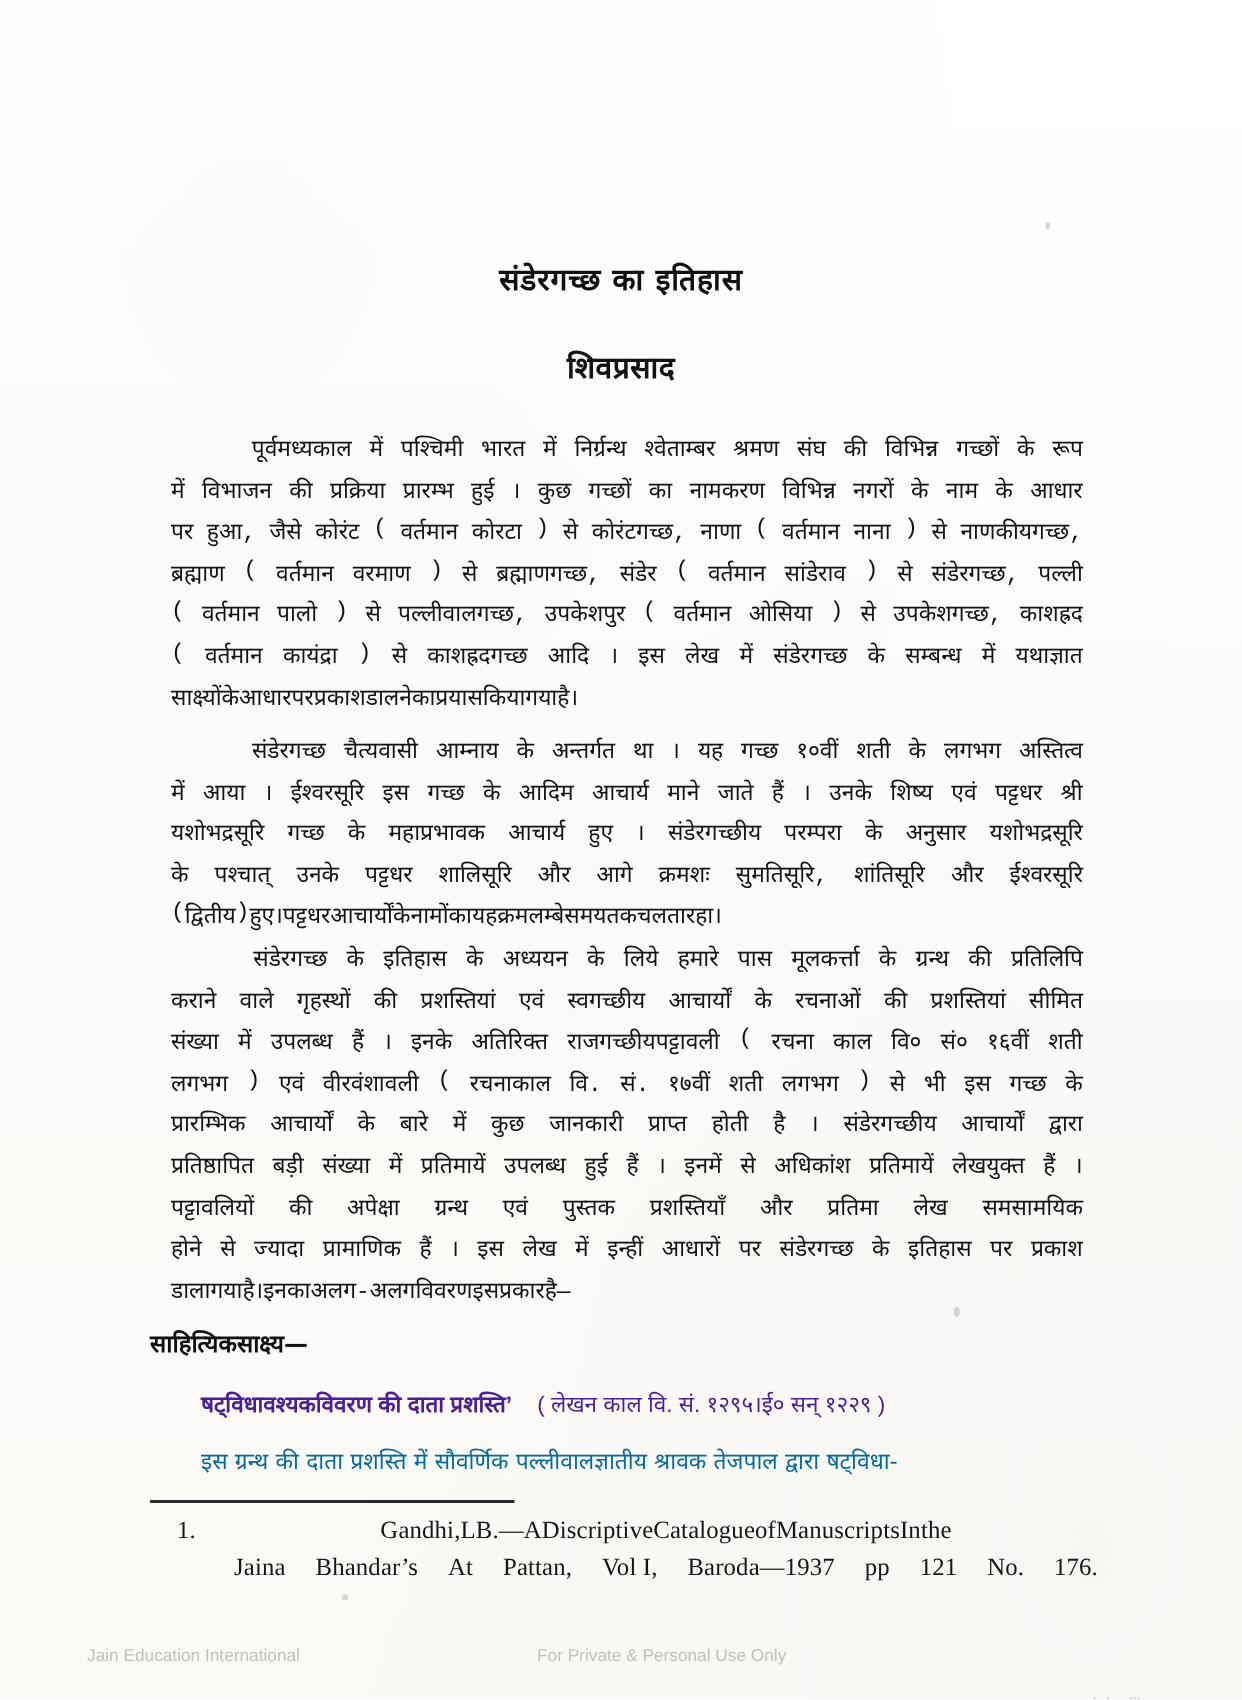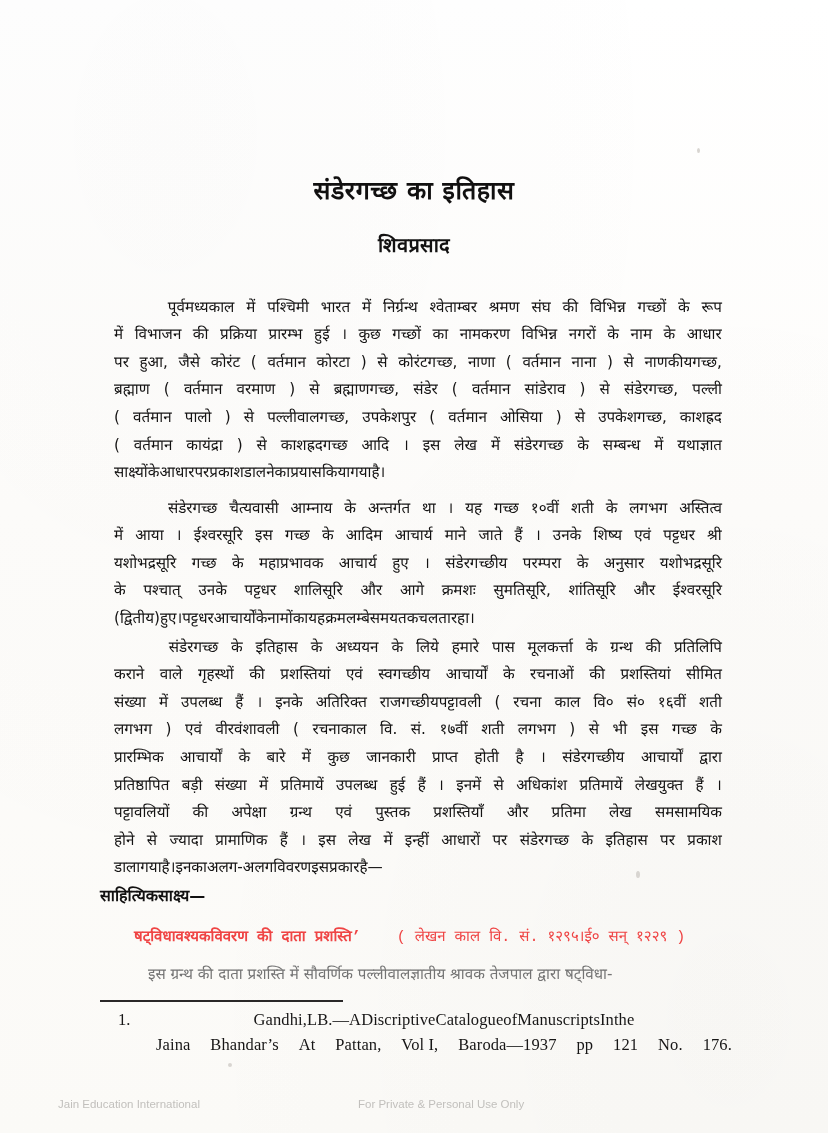"संडेरगच्छ का इतिहास" .title { font-size: 25px -> 20px }
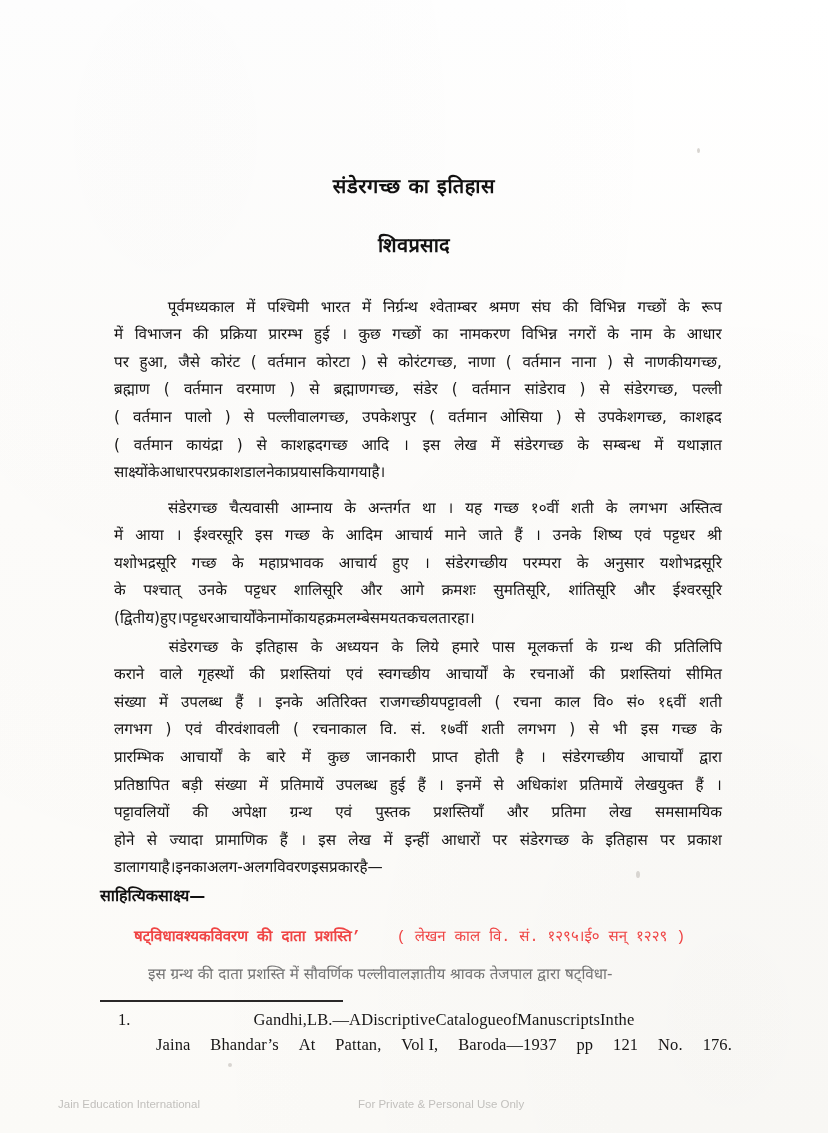"पूर्वमध्यकाल" .para-line { align-items: flex-end -> flex-start; font-family: none -> Liberation Mono, monospace }
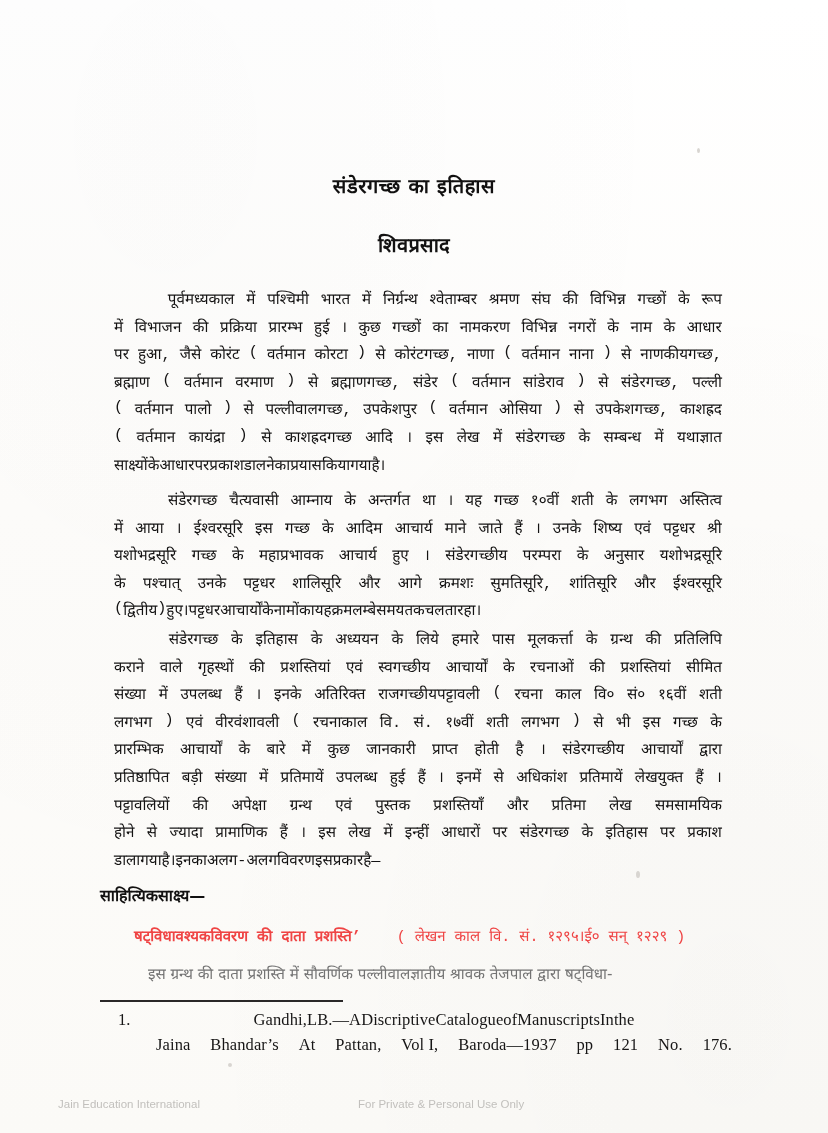"षट्विधावश्यकविवरण की दाता प्रशस्ति’ (" .subsection { color: #ef4444 -> #4c1d95; font-family: Liberation Mono, monospace -> Liberation Sans, sans-serif }
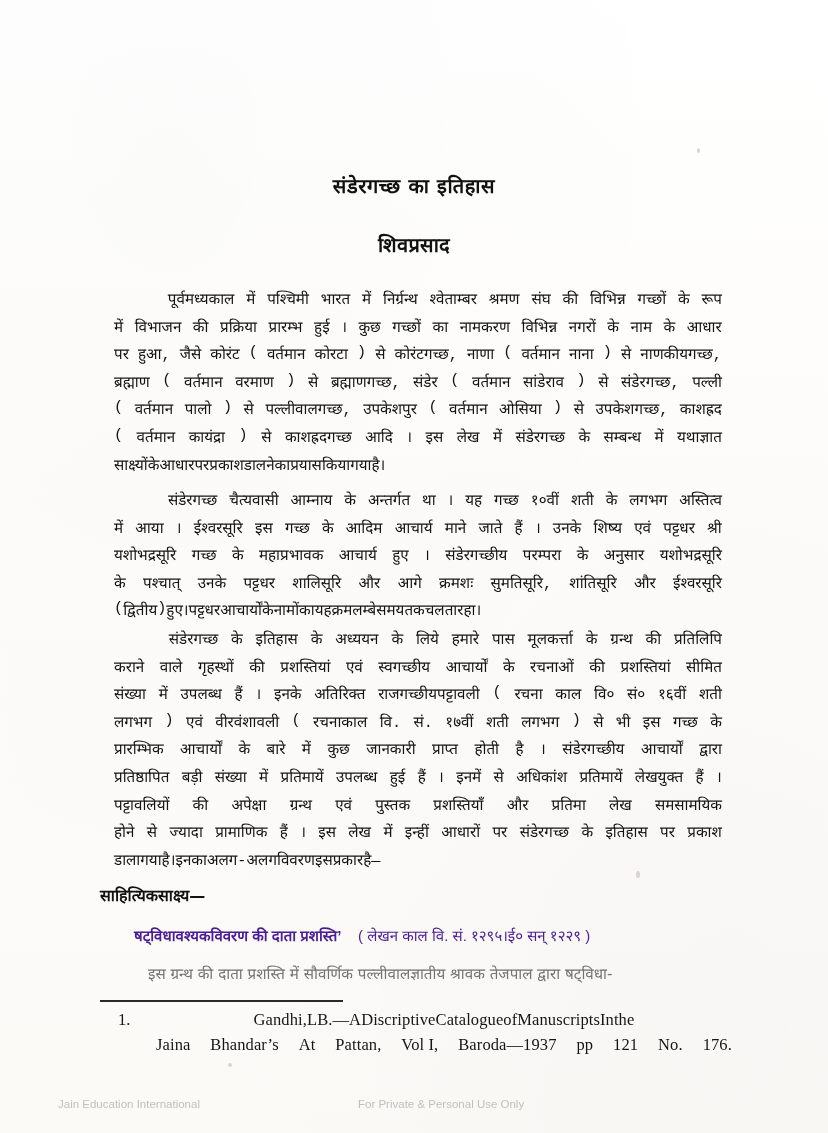"इस ग्रन्थ की दाता प्रशस्ति" .after-sub { color: #737373 -> #0369a1; left: 148px -> 134px }
